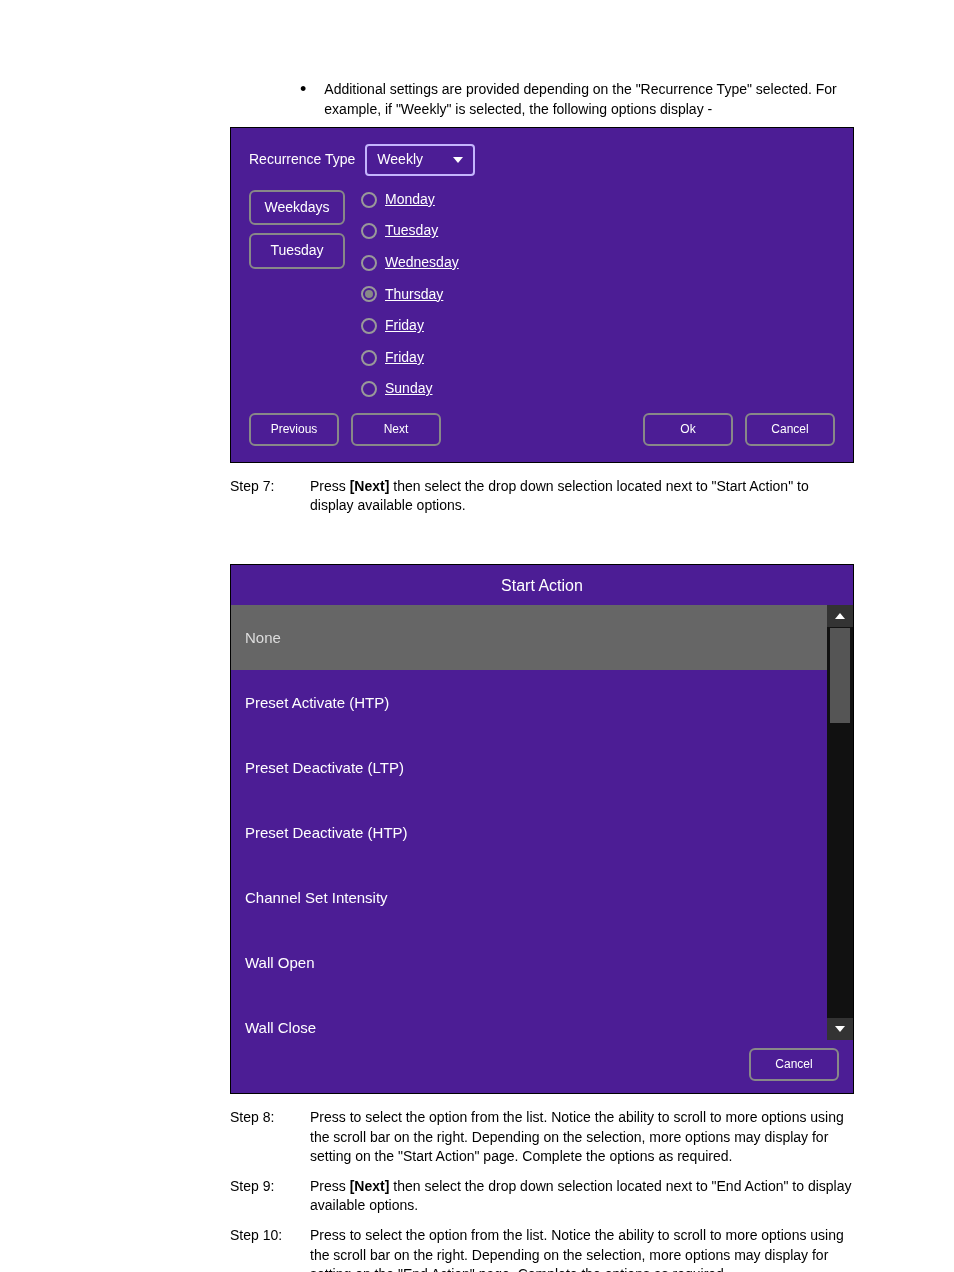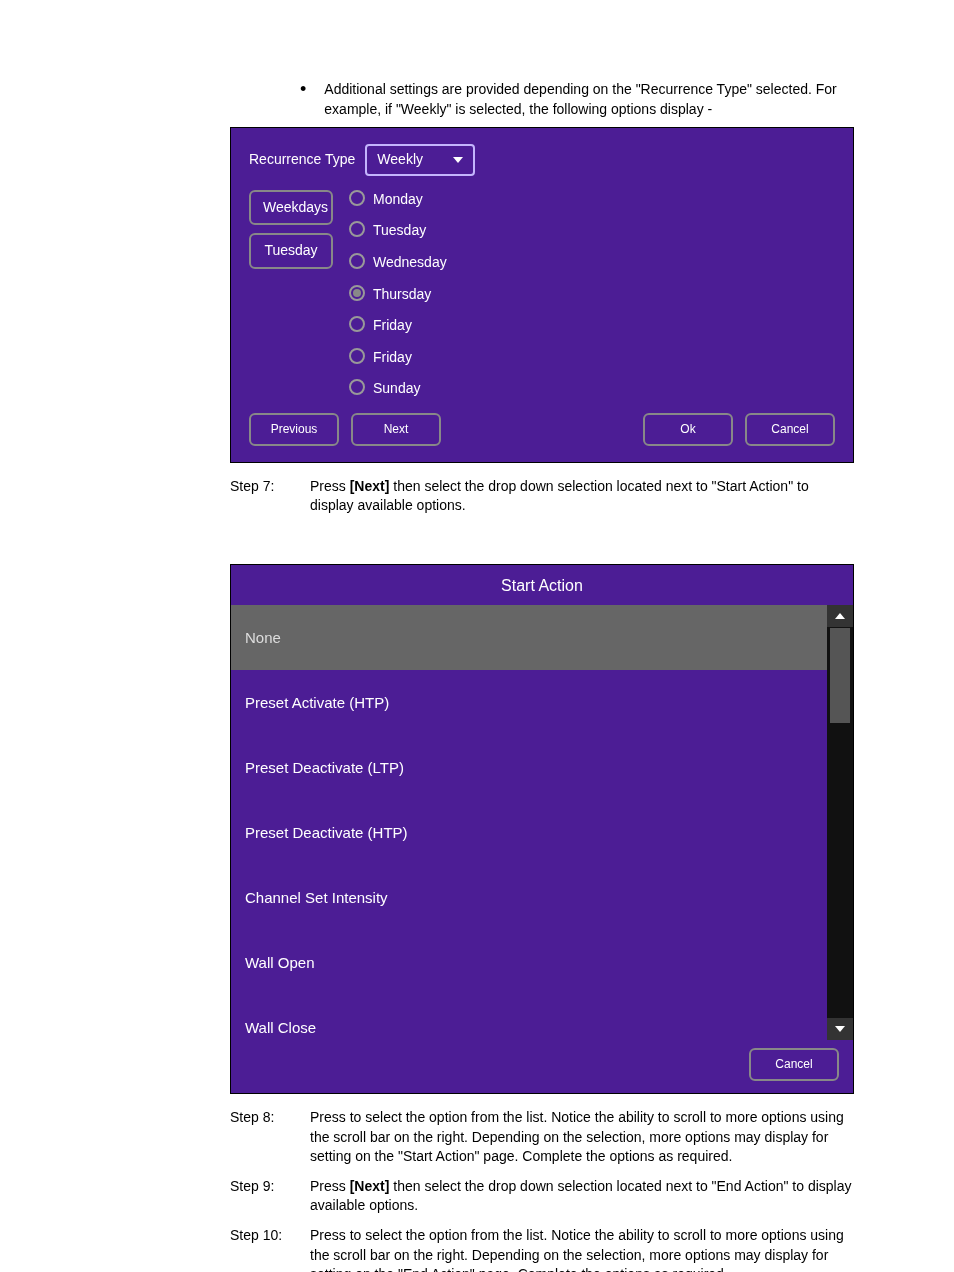"Weekdays" .preset-btn { width: 84px -> 96px }
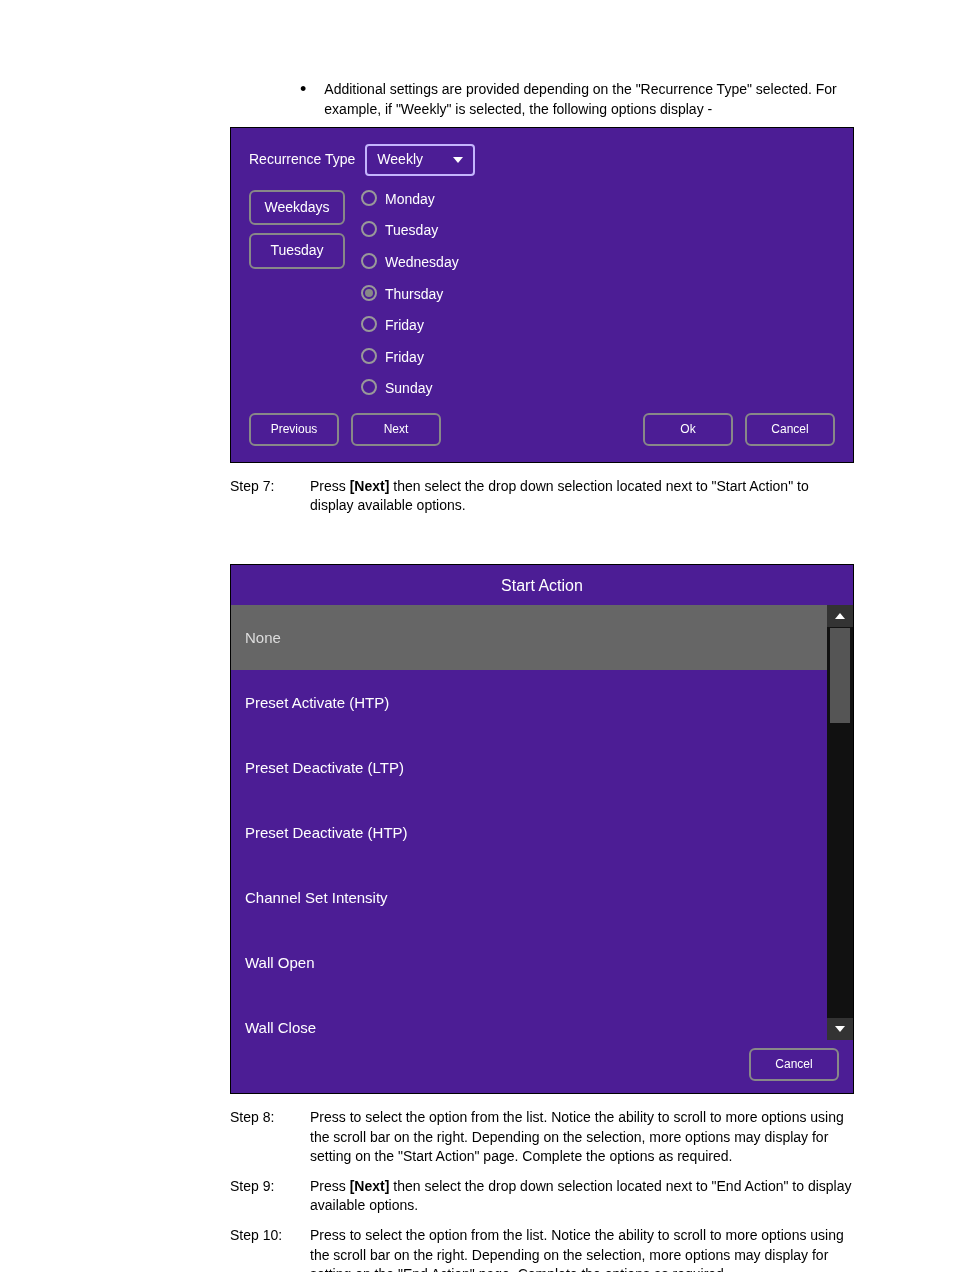"Monday" .day-row { align-items: flex-start -> center; text-decoration: none -> underline }
